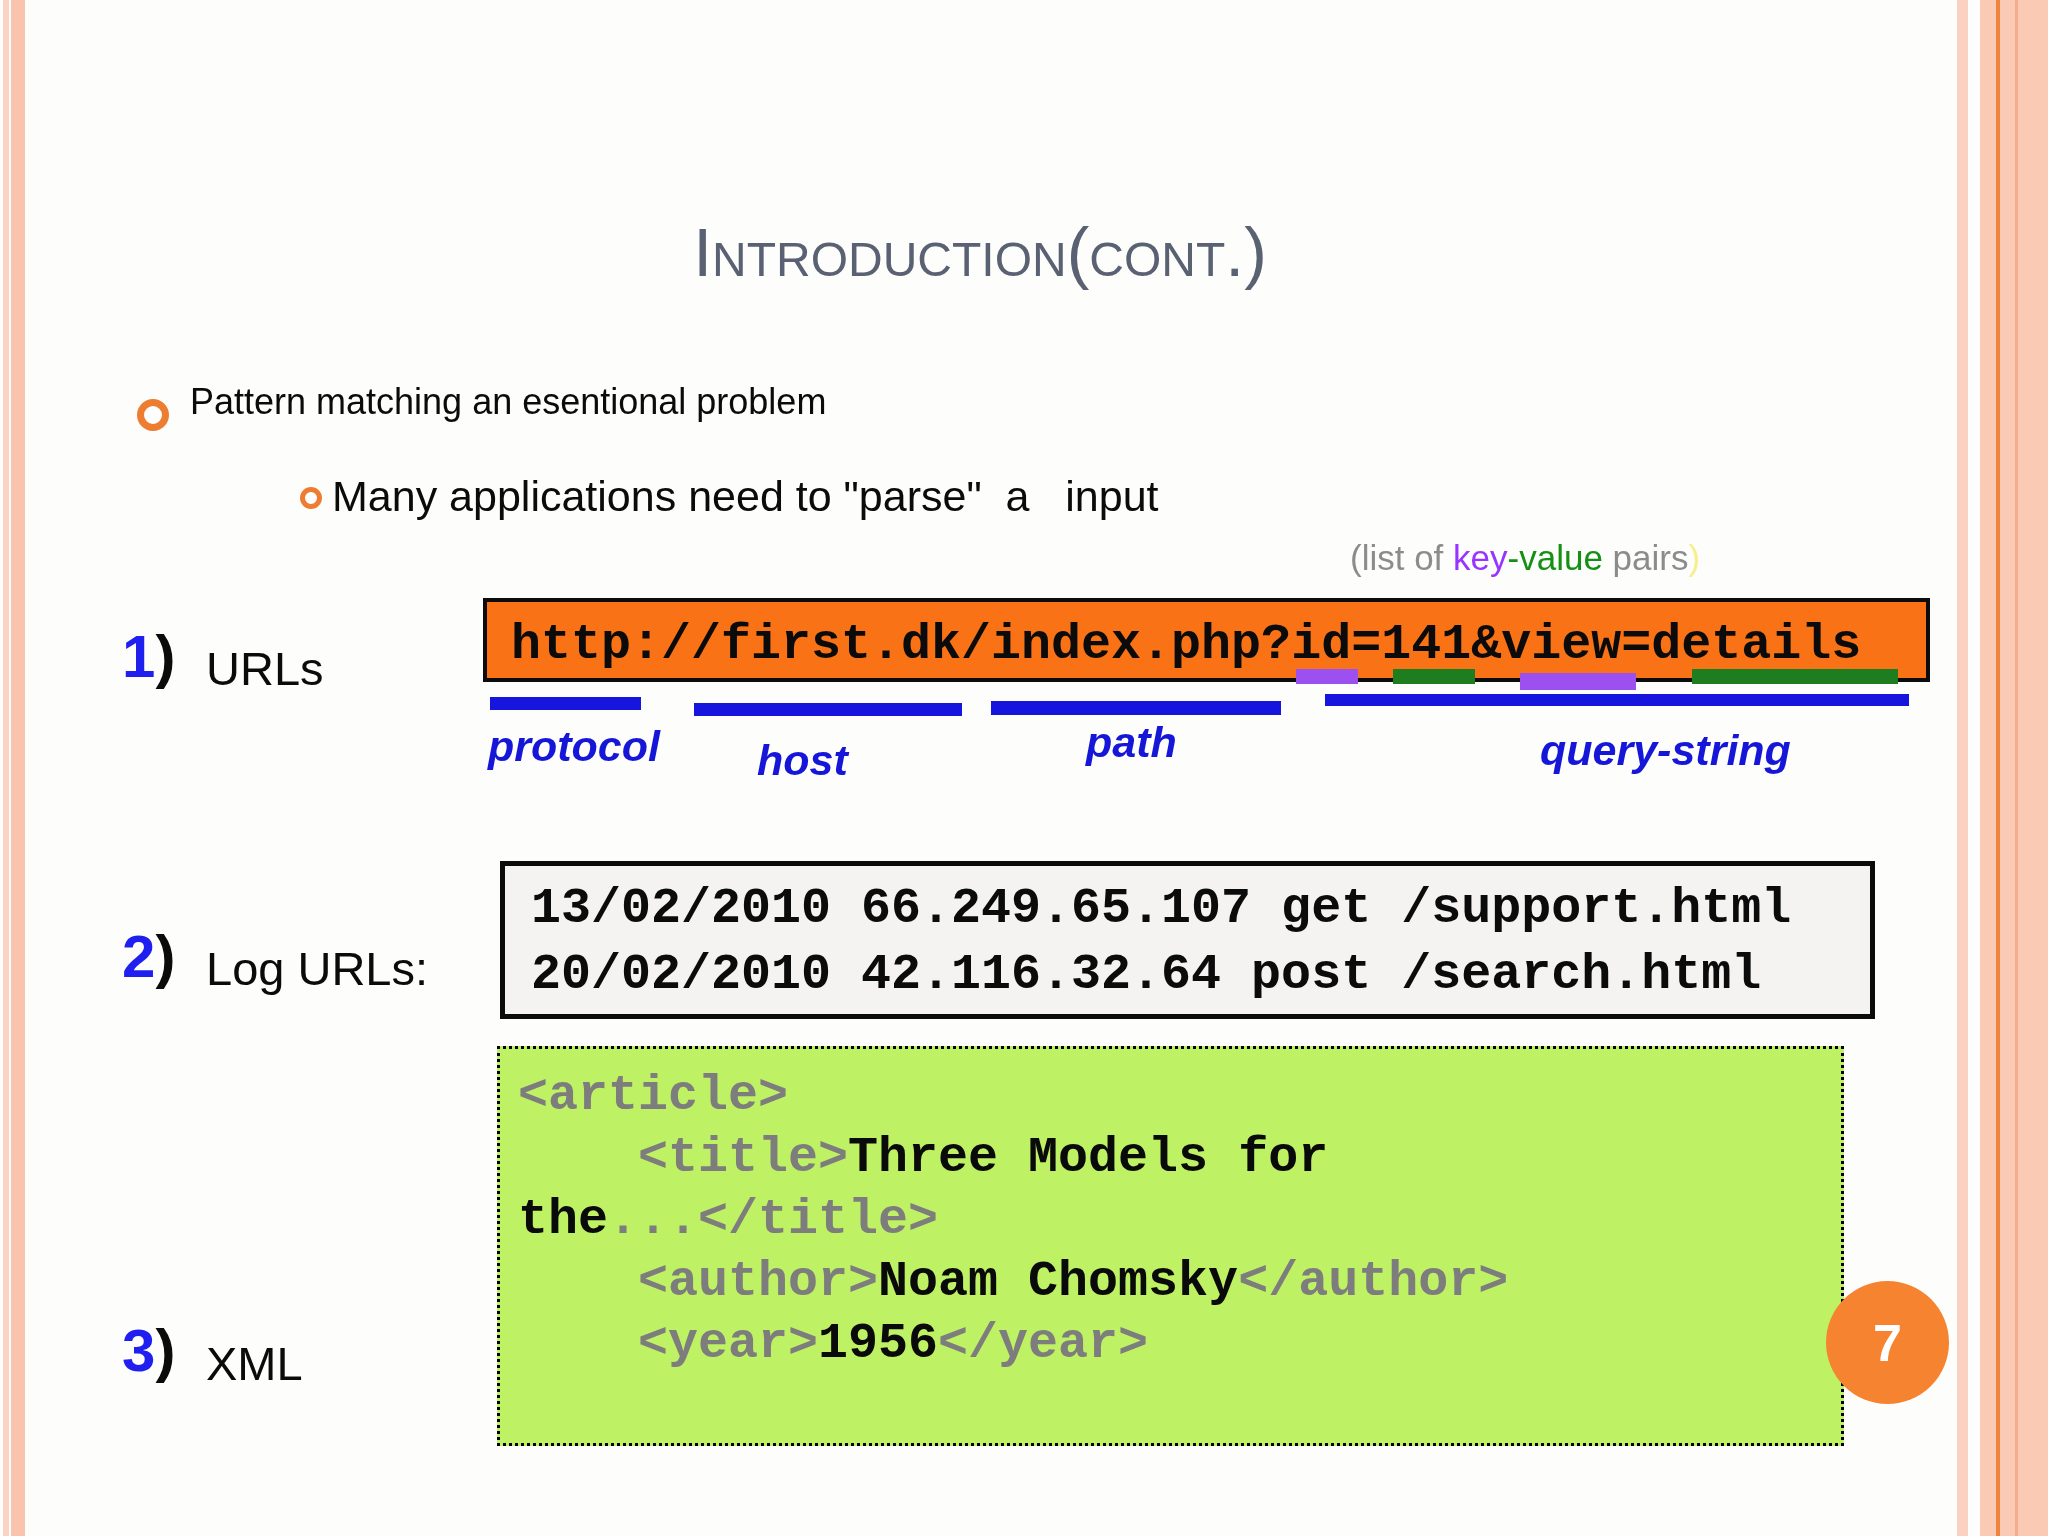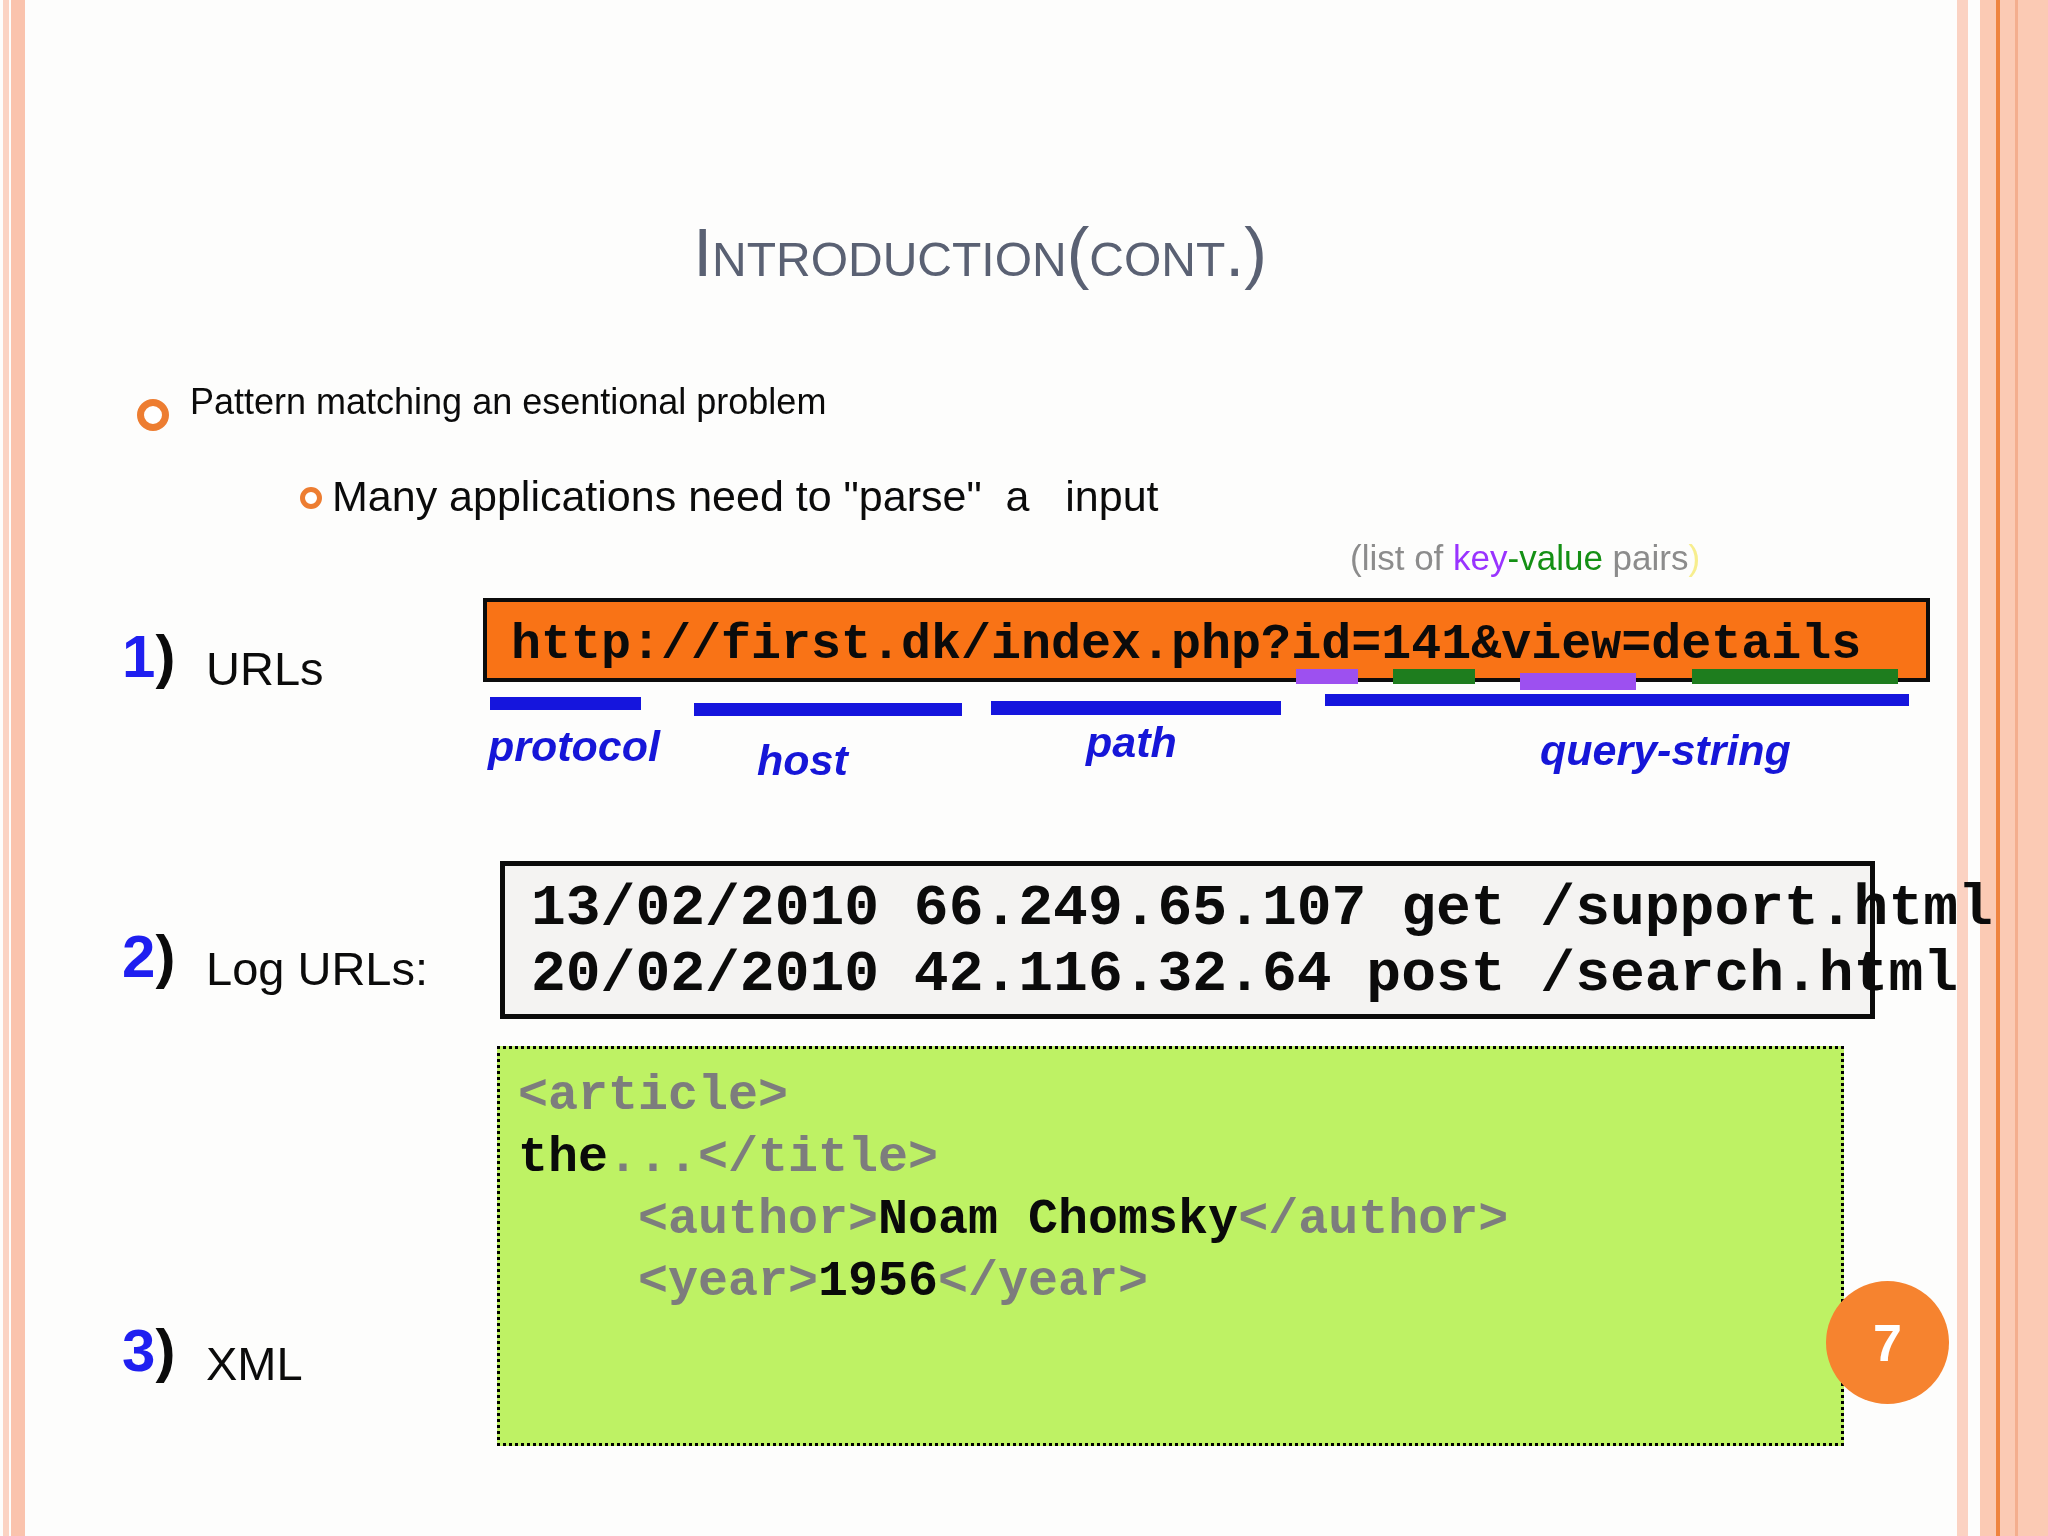"13/02/2010 66.249.65.107 get" .log-line { font-size: 58px -> 50px }
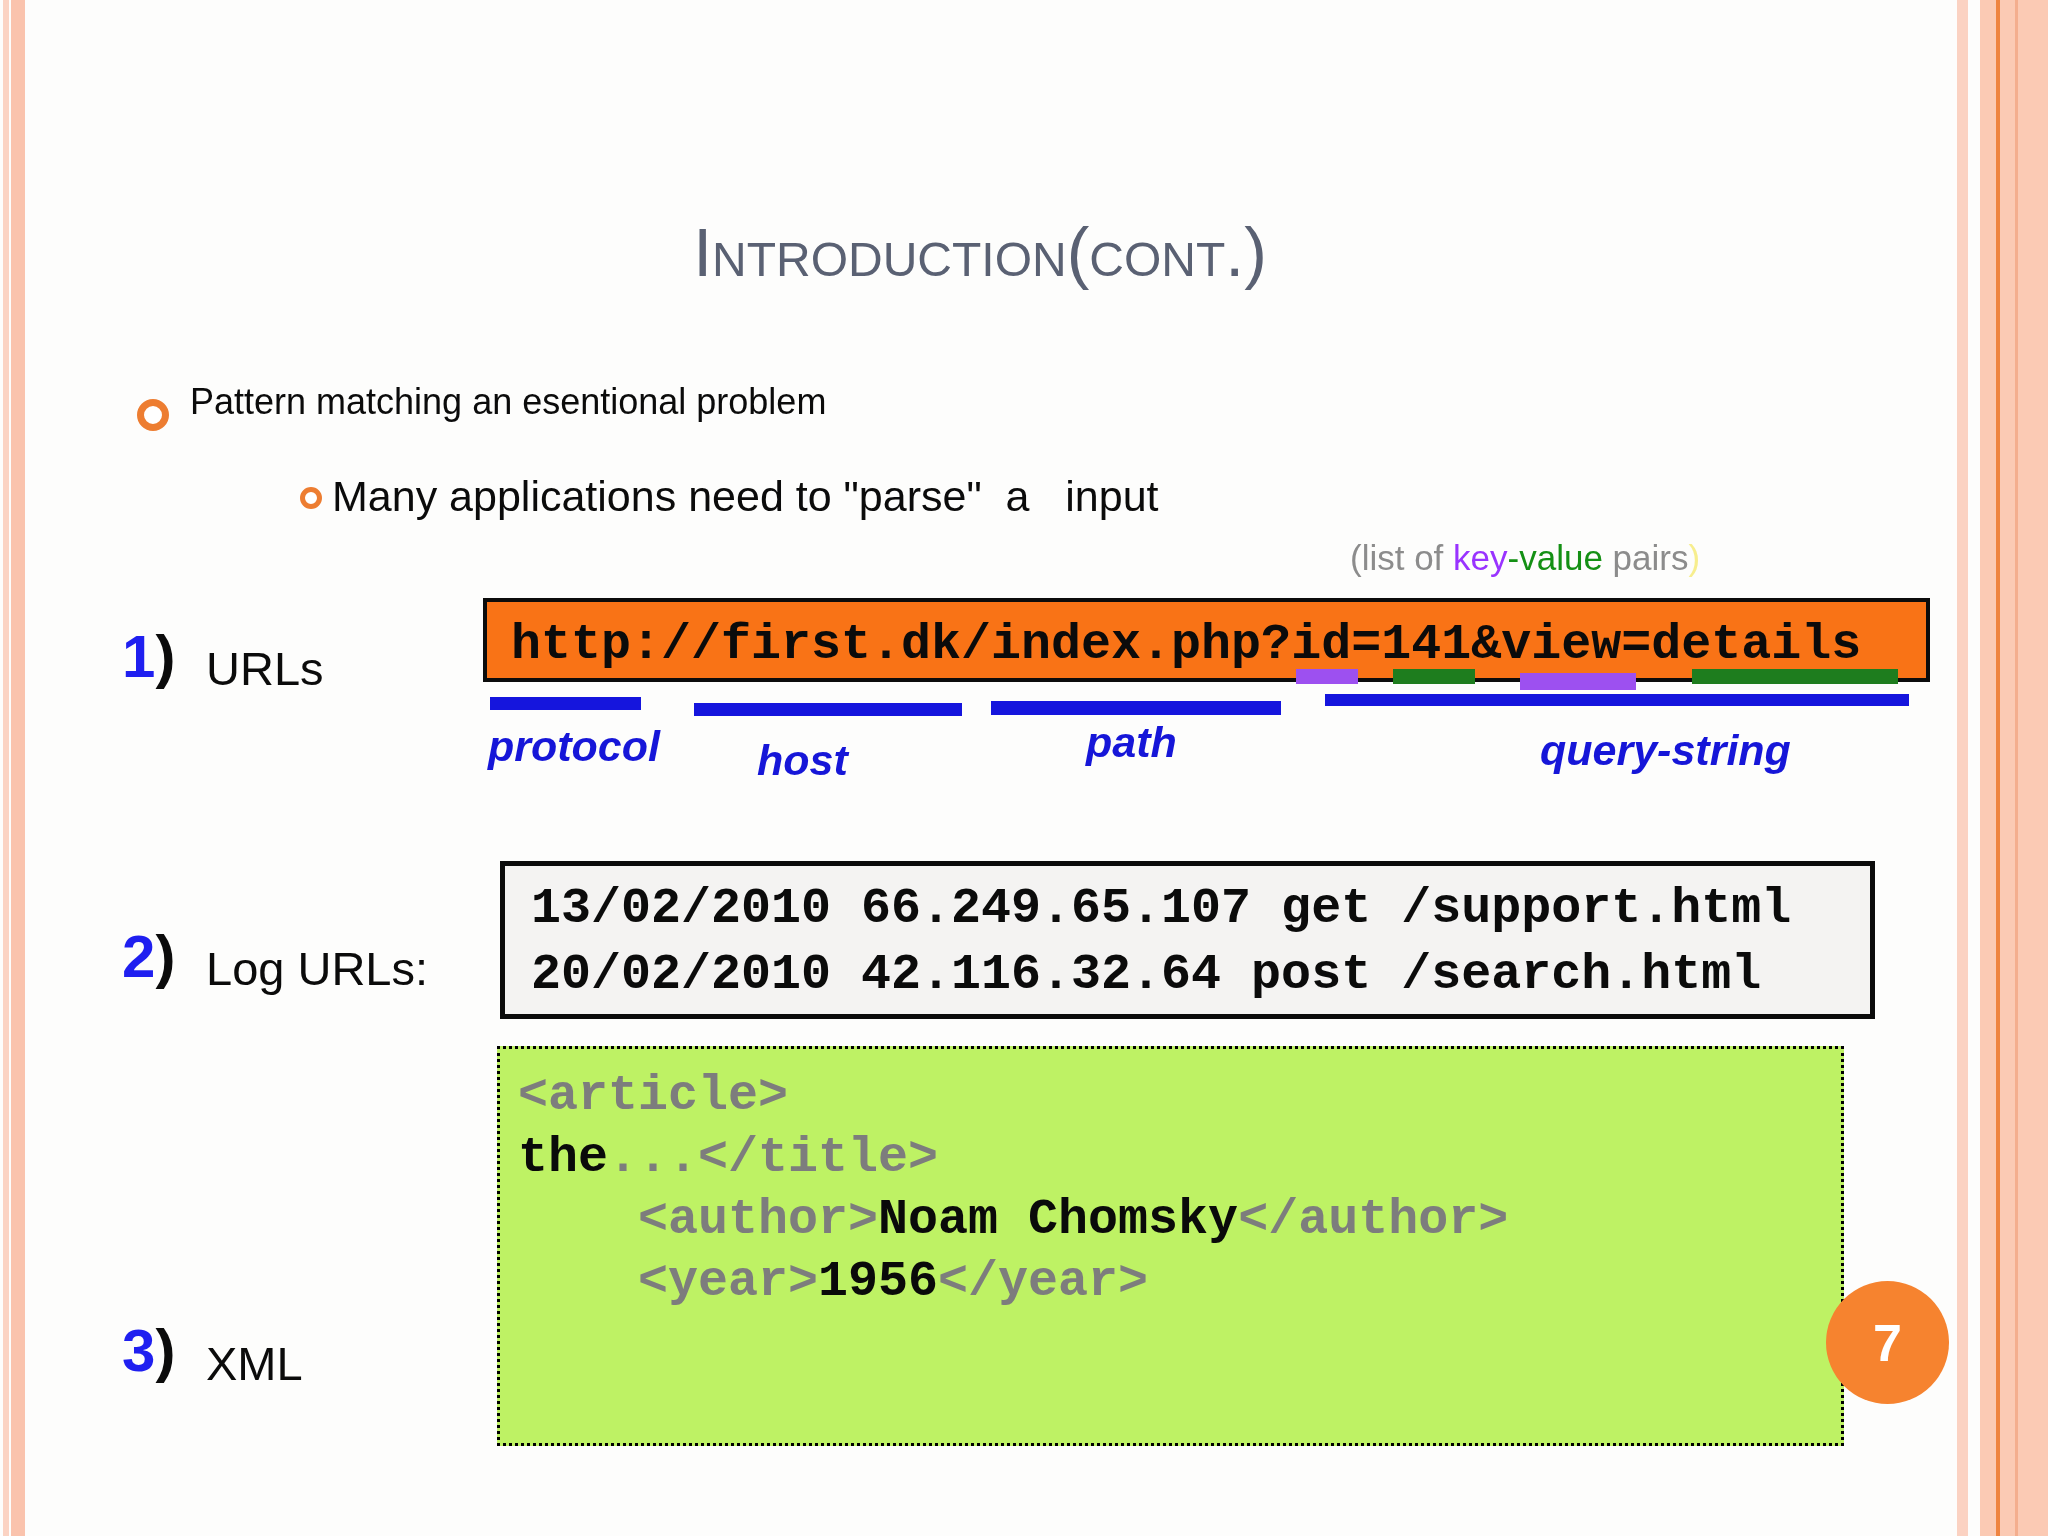"<title>Three Models for" div.xml-line { html: none -> <div><span> &lt;title&gt;</span><span>Three Models for</span></div> }
